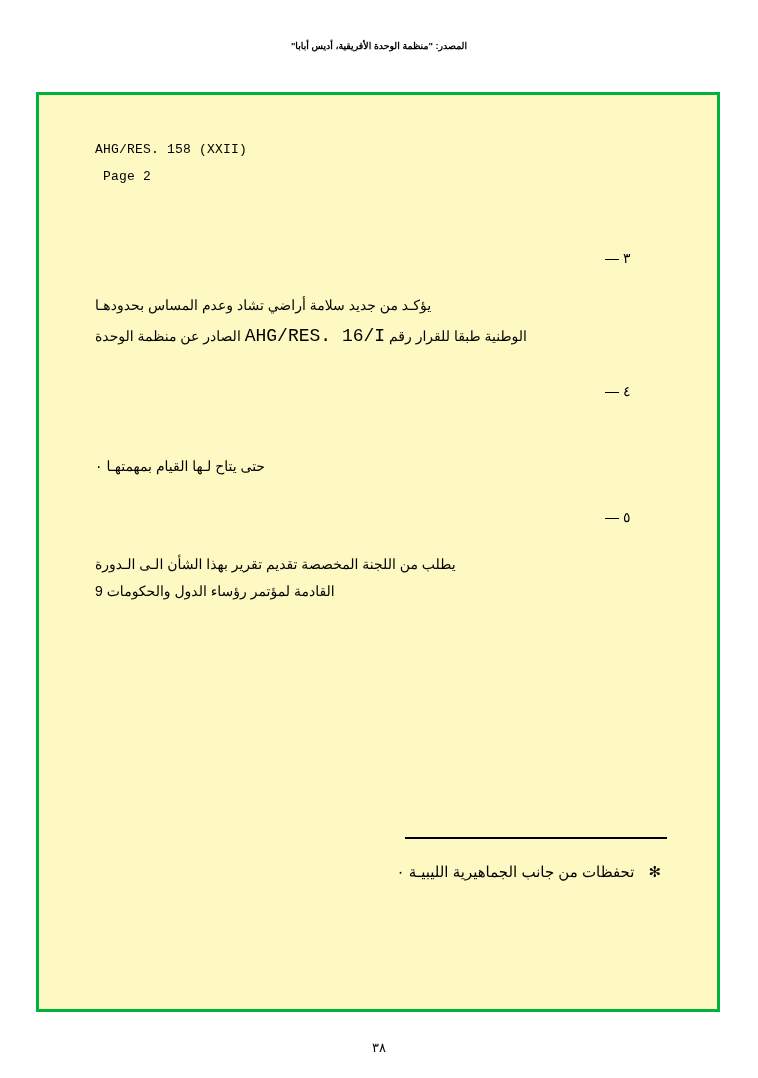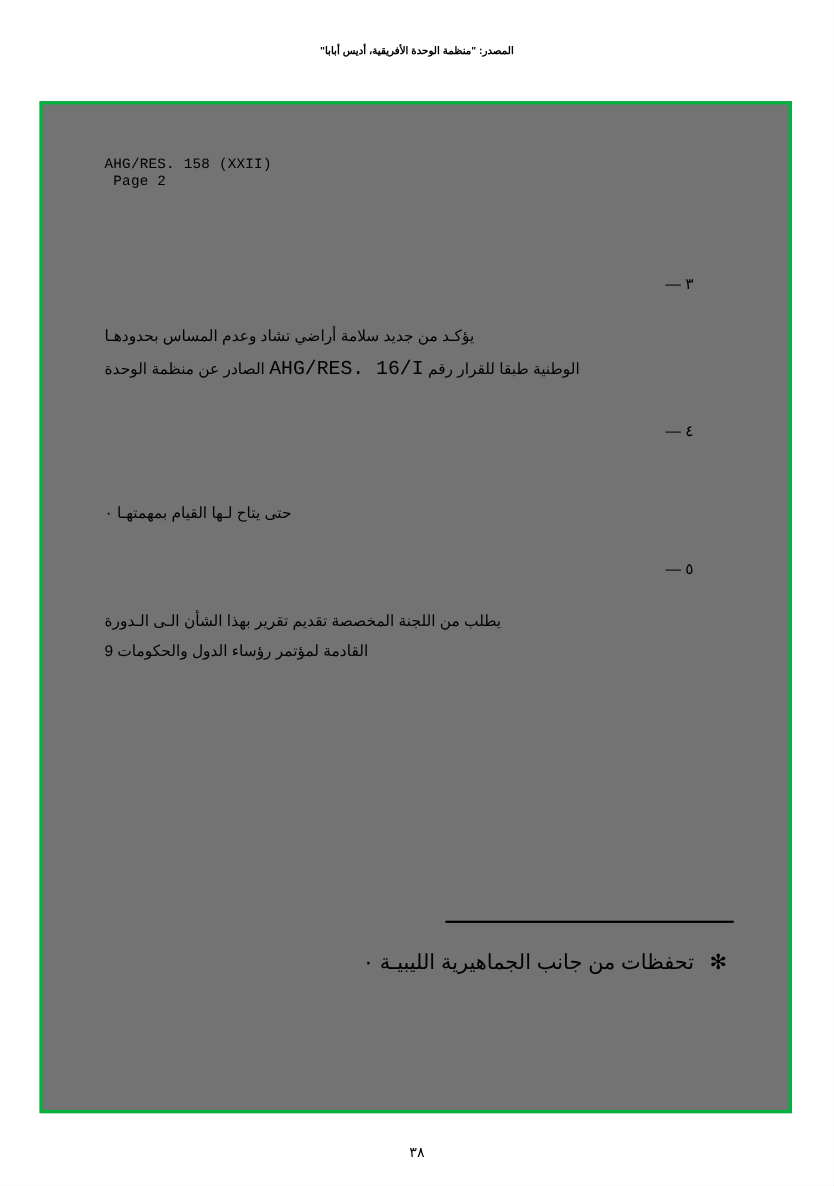"AHG/RES. 158 (XXII)" .frame { background: #737373 -> #fef9c3 }
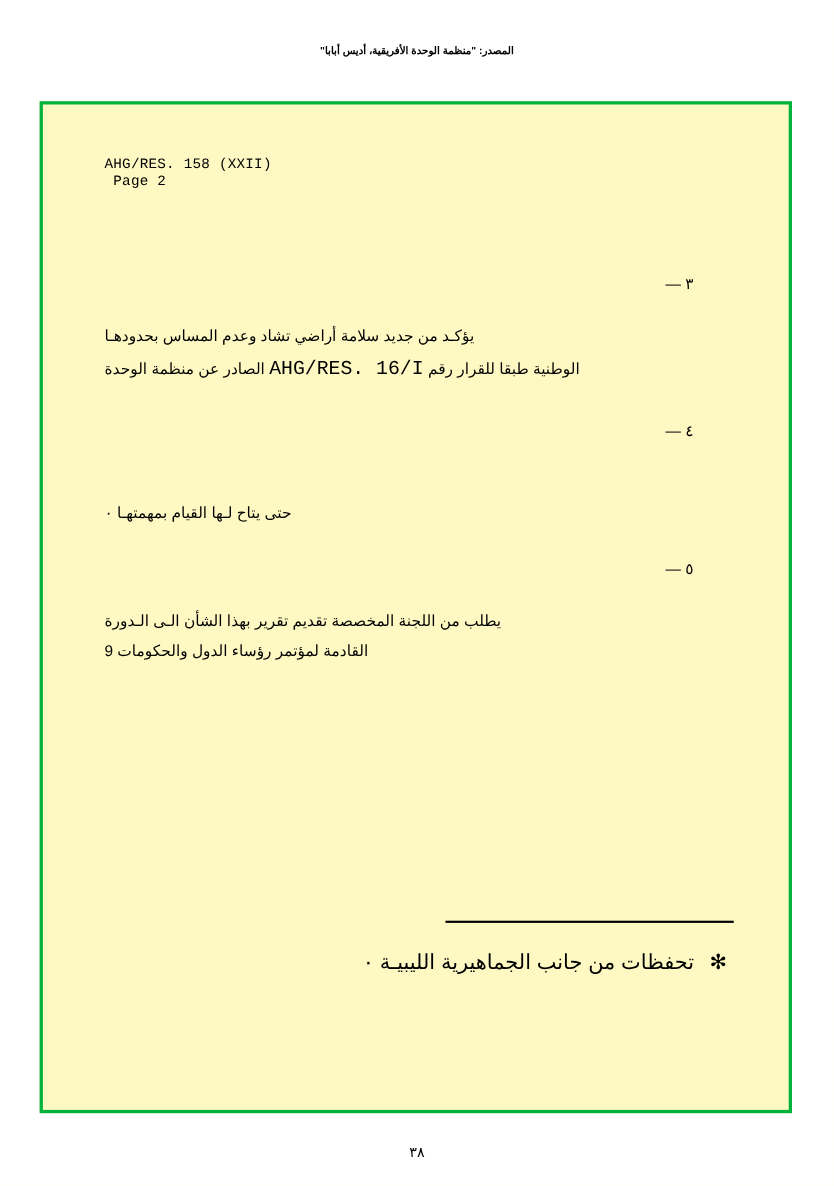"Page 2" .res-id .page-no { margin-top: 2px -> 14px }
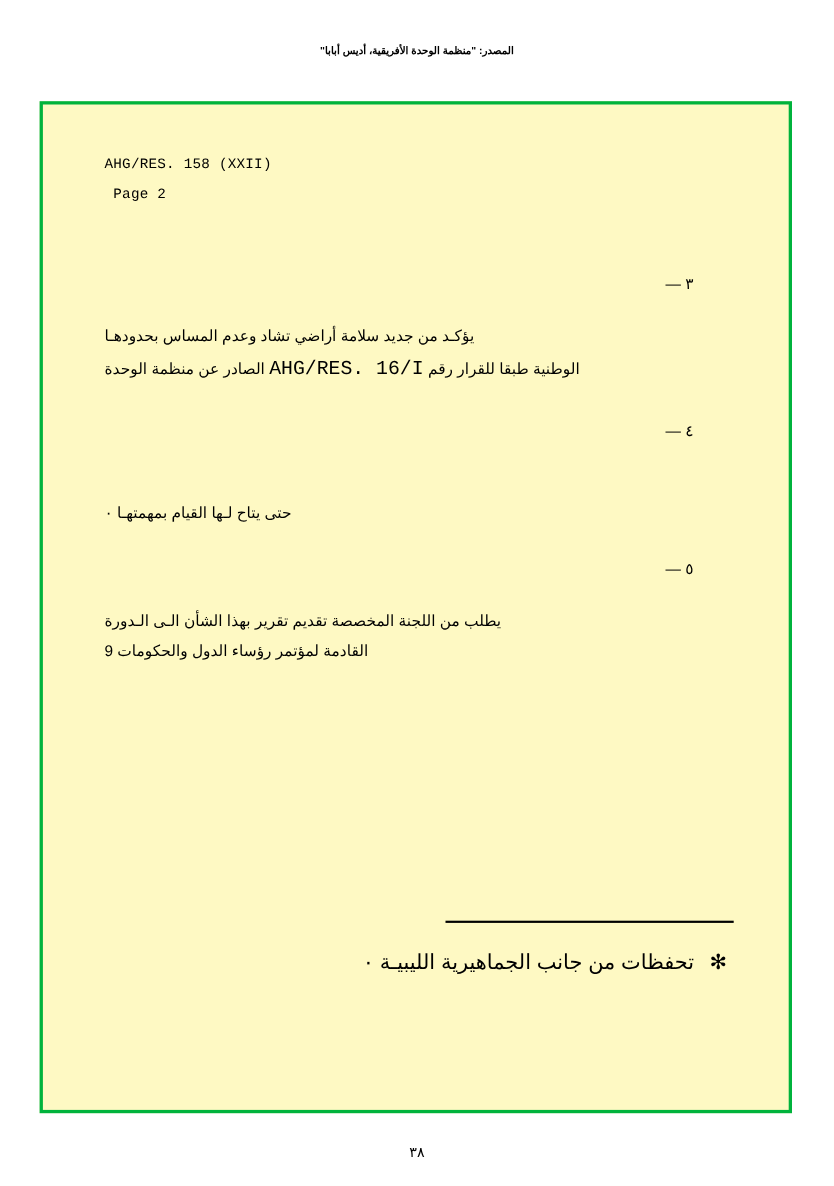"✻تحفظات من جانب الجماهيرية الليبيـة" .footnote { font-size: 19px -> 15px }
